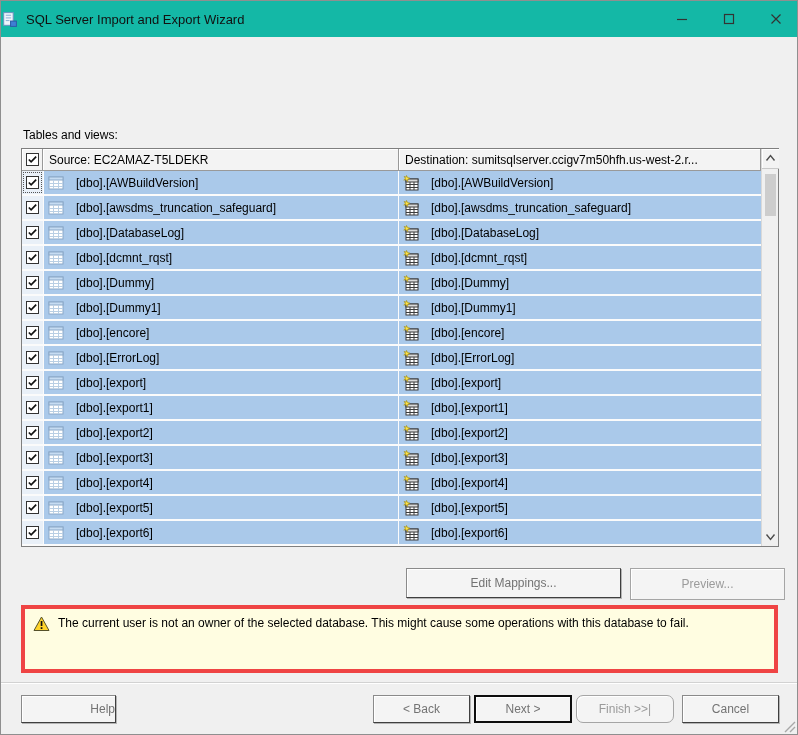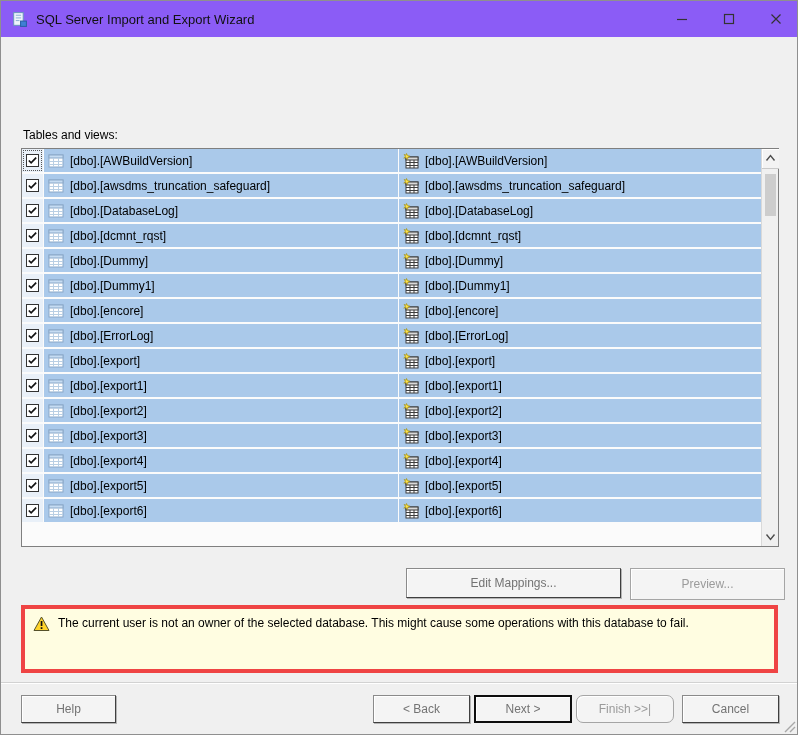"SQL Server Import and Export" .titlebar { background: #8b5cf6 -> #14b8a6; padding-left: 10px -> none }
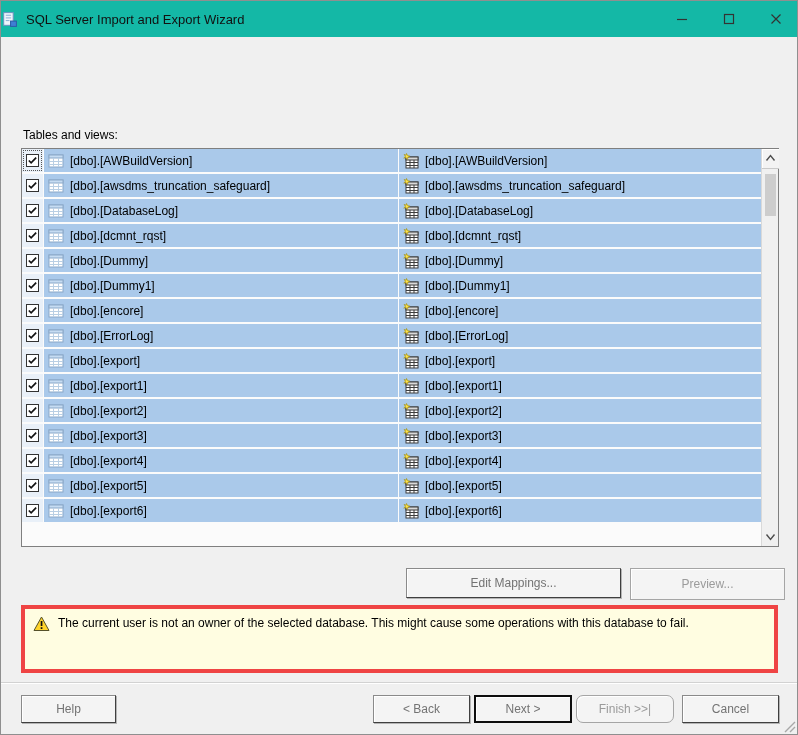"Source: EC2AMAZ-T5LDEKR" div.grid-header { html: none -> <div> <div> <span> <svg> <path></path> </svg> </span> </div> <div>Source: EC2AMAZ-T5LDEKR</div> <div>Destination: sumitsqlserver.ccigv7m50hfh.us-west-2.r...</div> </div> }
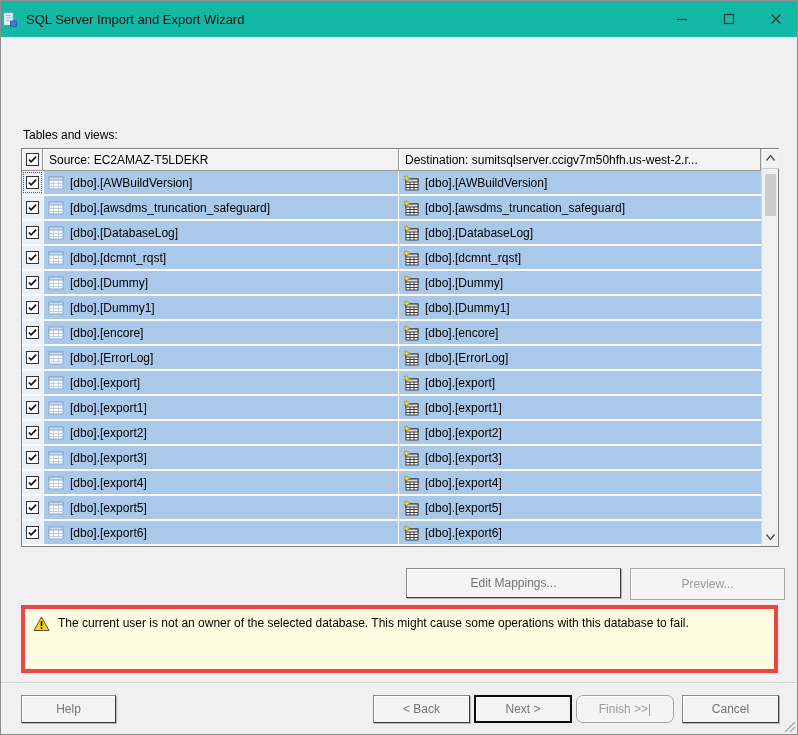"[dbo].[AWBuildVersion]" .cell { gap: 6px -> 12px }
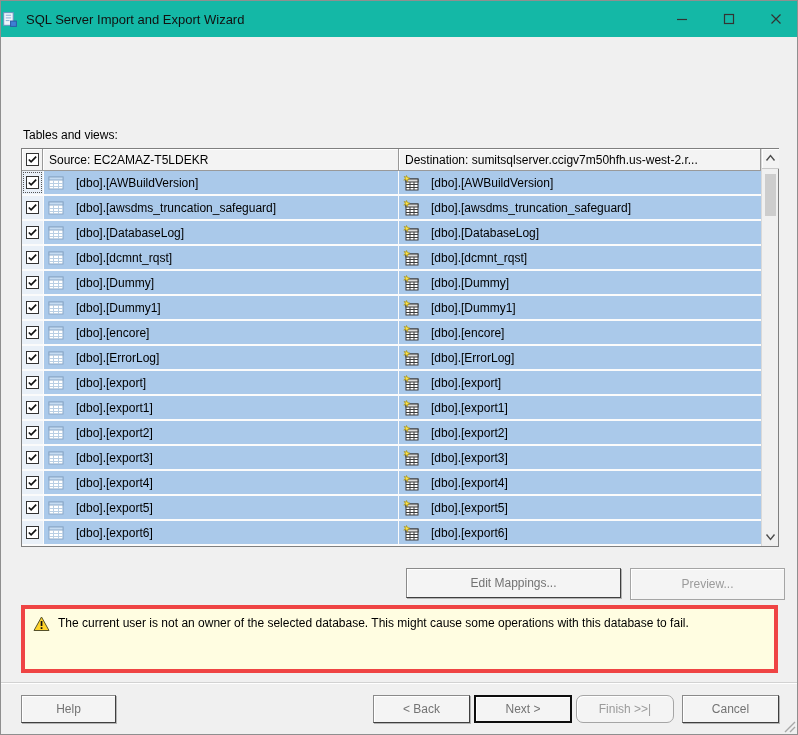"Help" .btn-help { text-align: none -> right }
